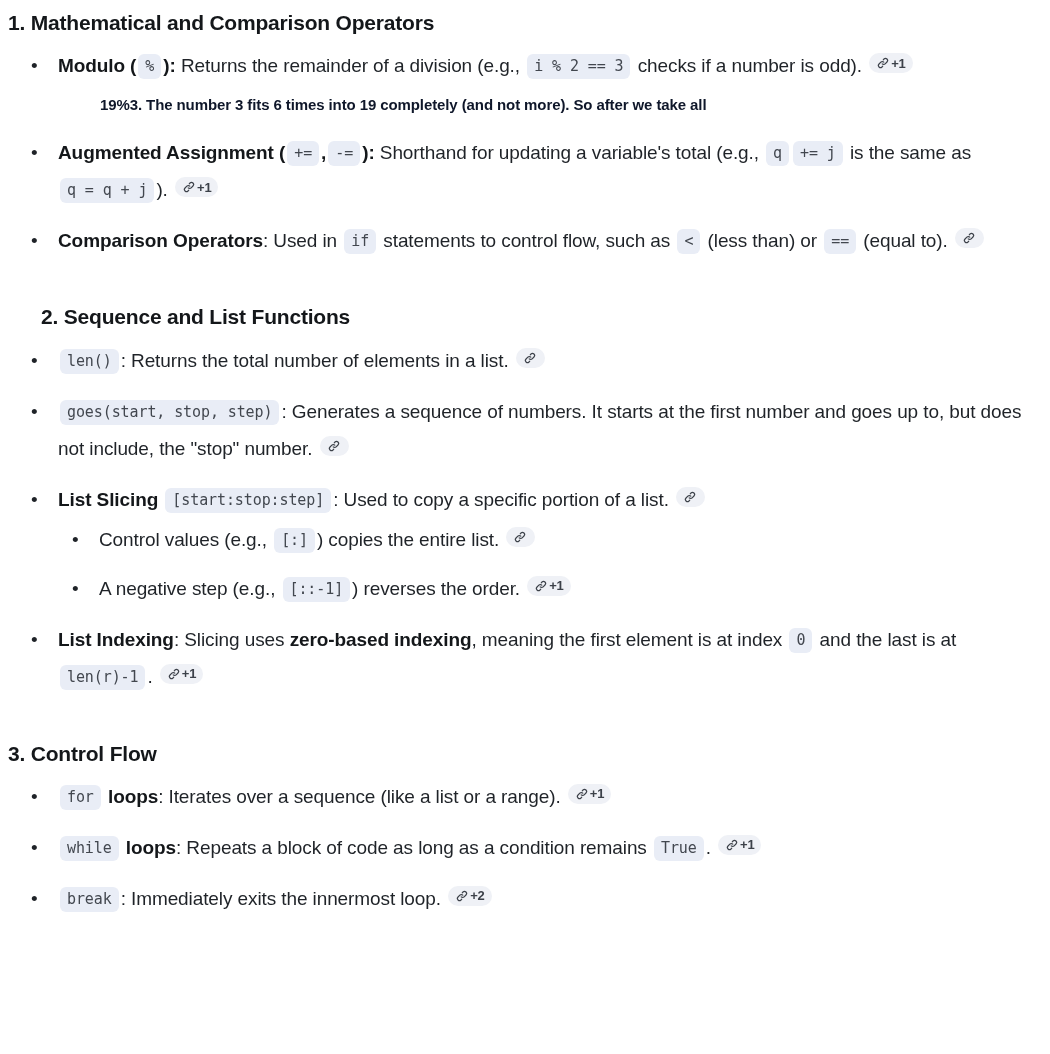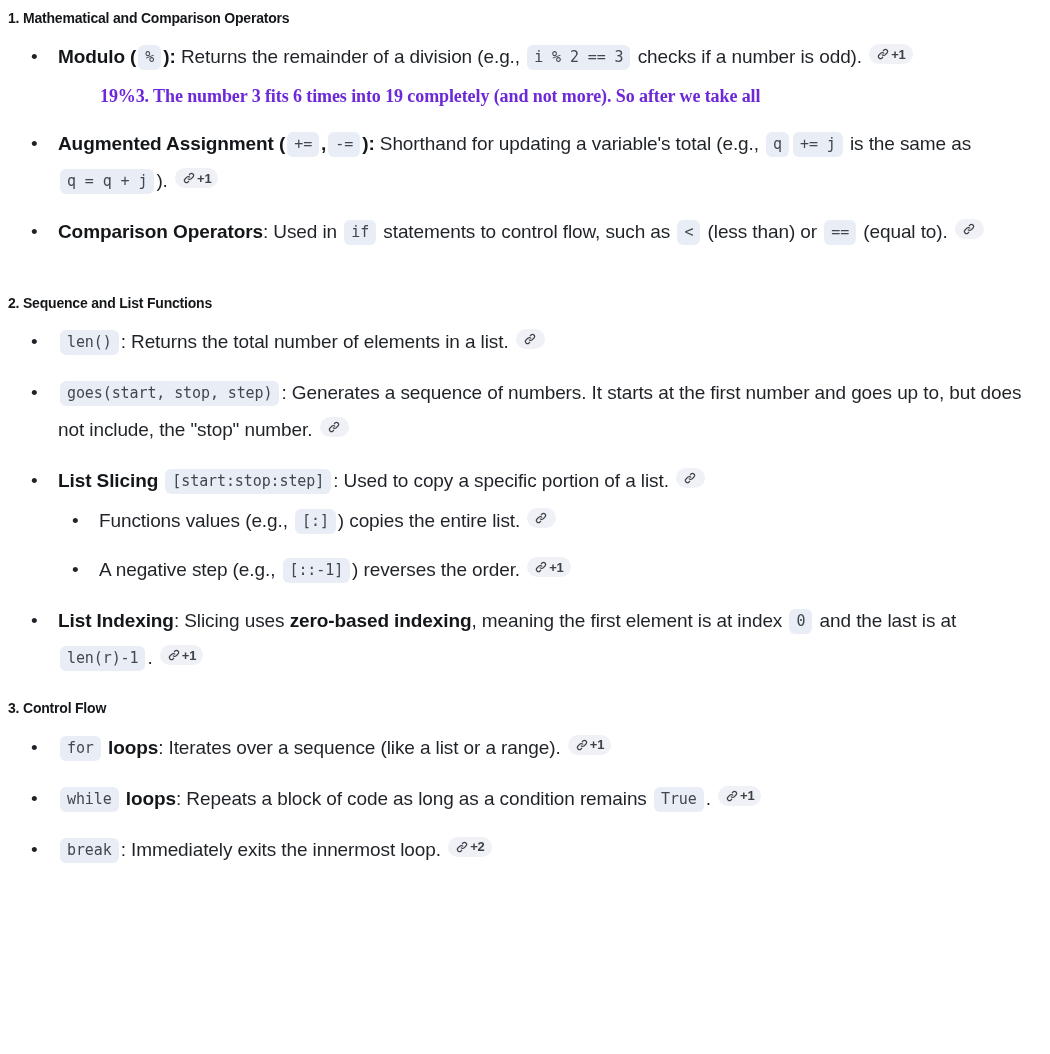"1. Mathematical and Comparison Operators" .section-heading { font-size: 14px -> 21px }
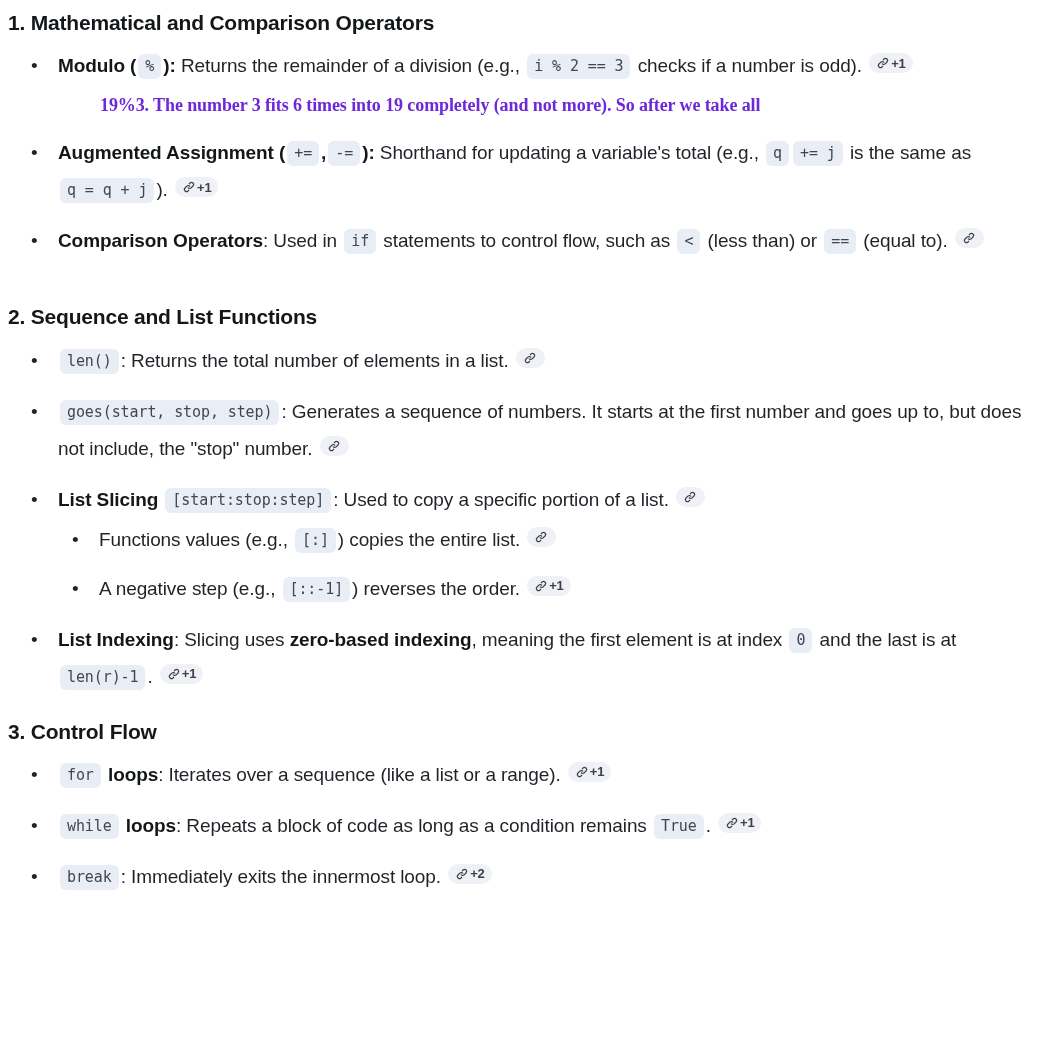"19%3. The number 3 fits" .annotation { color: #6d28d9 -> #0f172a; font-family: Liberation Serif, serif -> Liberation Sans, sans-serif; font-size: 18px -> 15px }
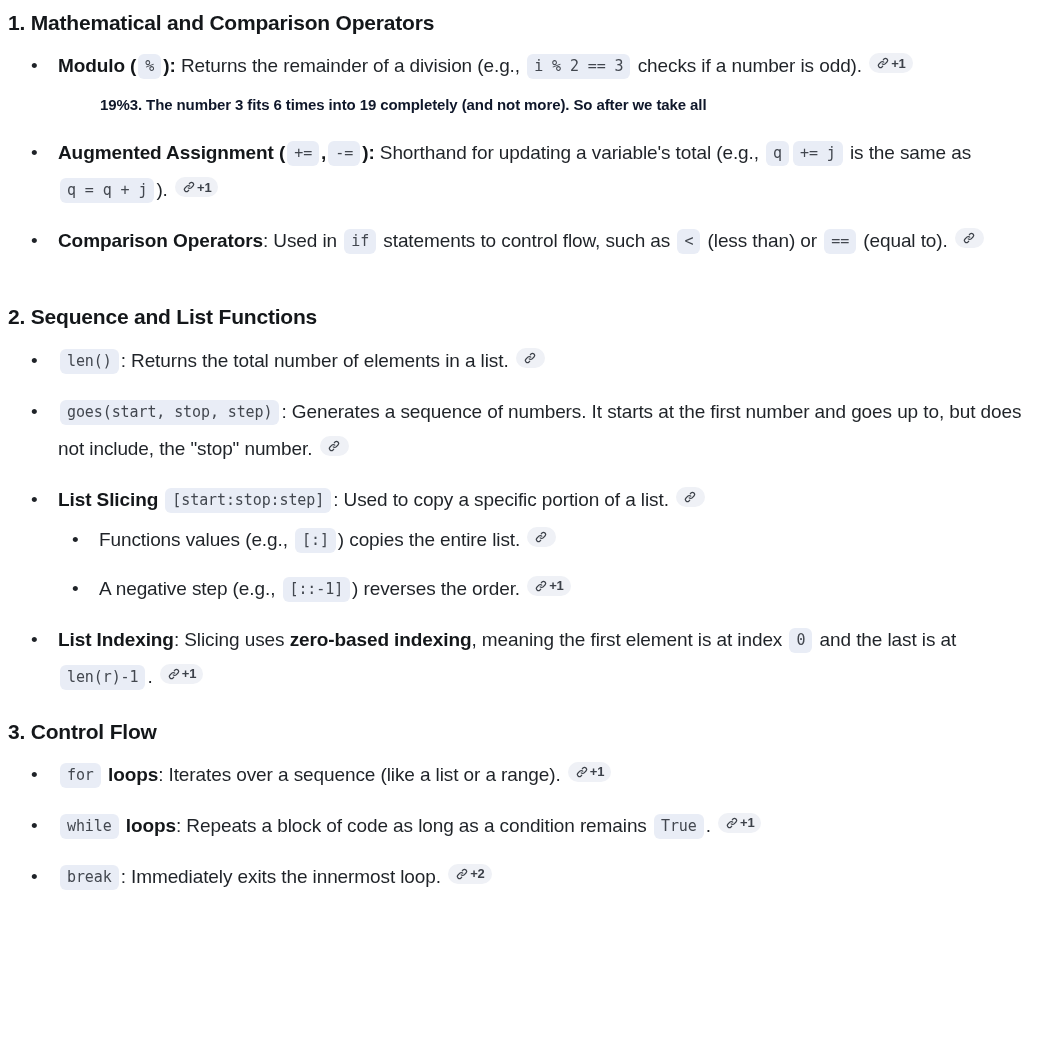"2. Sequence and List Functions" .sec2 { margin-left: none -> 33px }
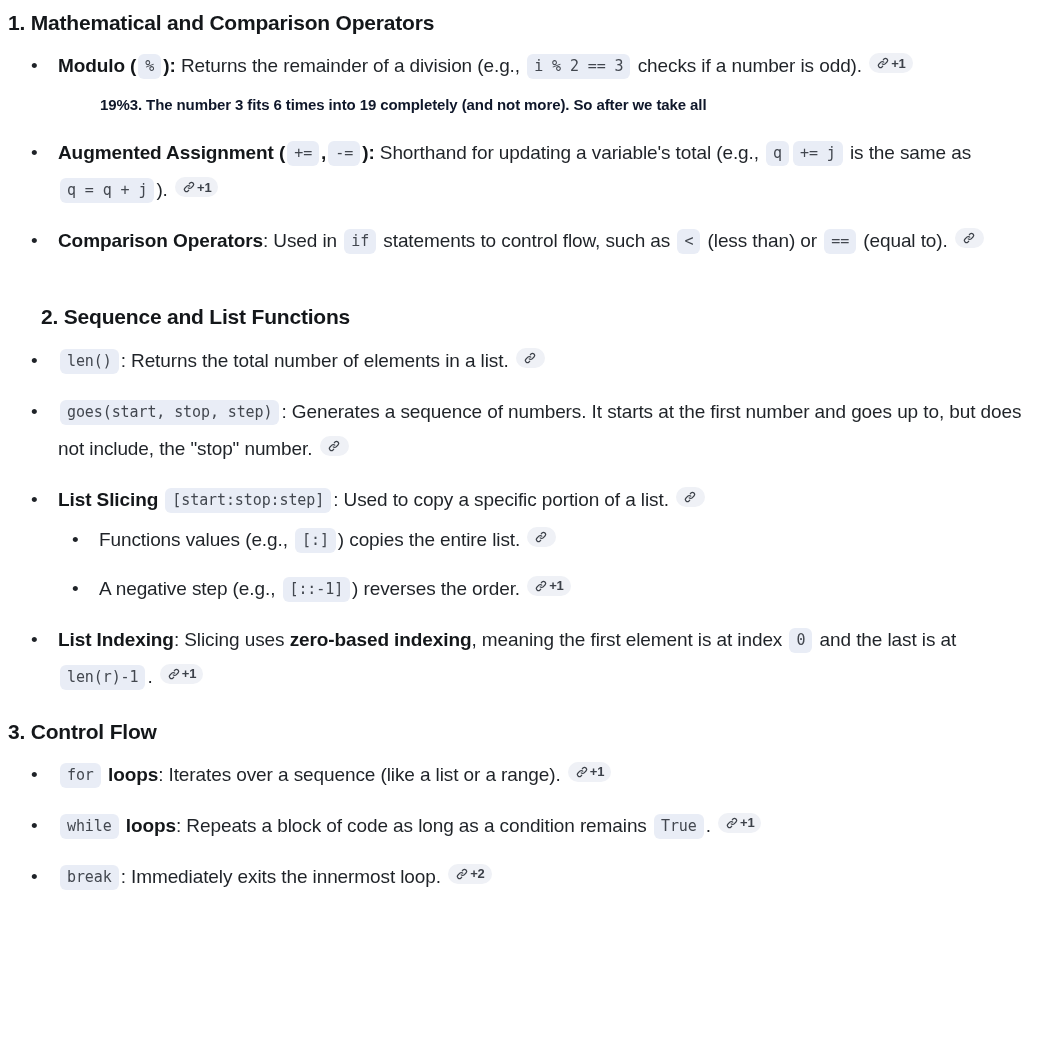"Functions values (e.g.," span { text: Functions -> Control }
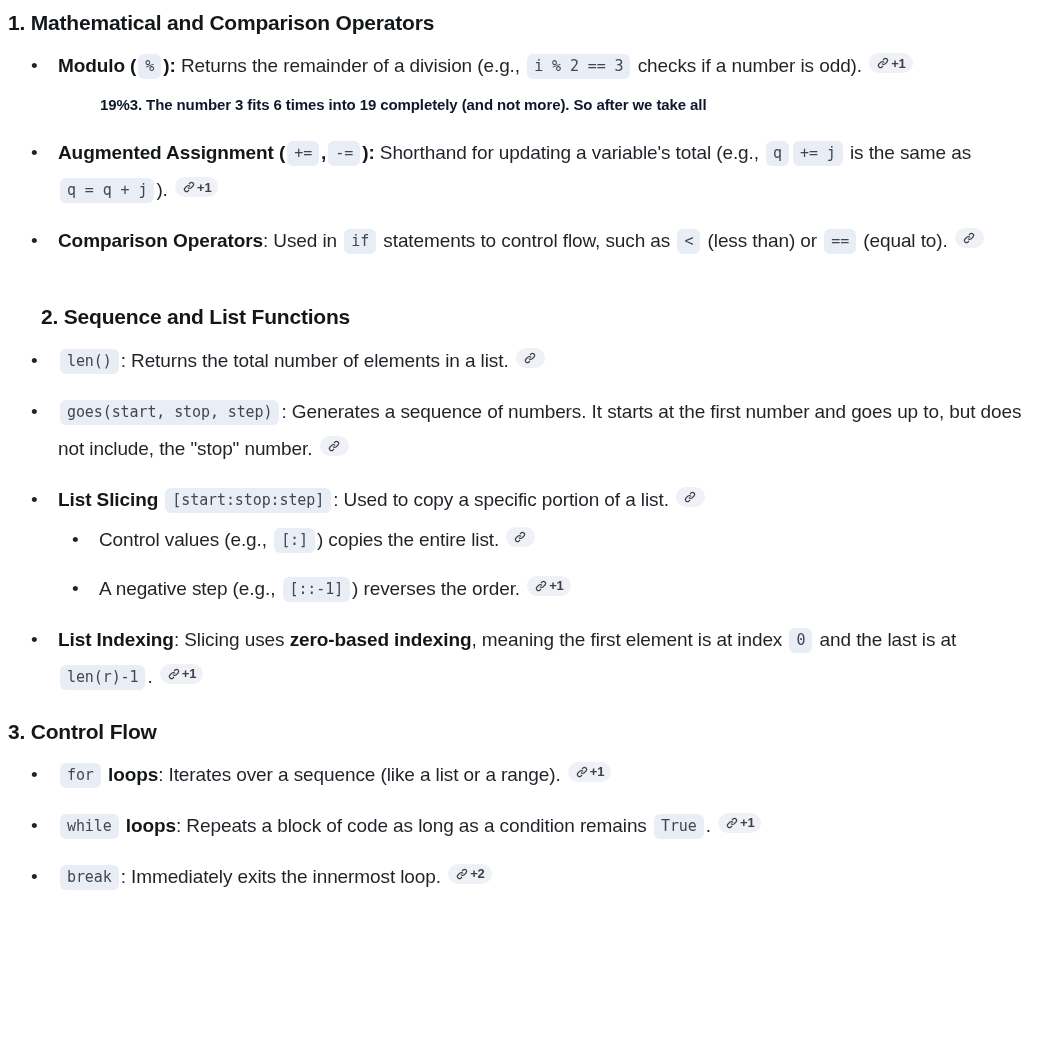"3. Control Flow" .sec3 { margin-top: 23px -> 45px }
